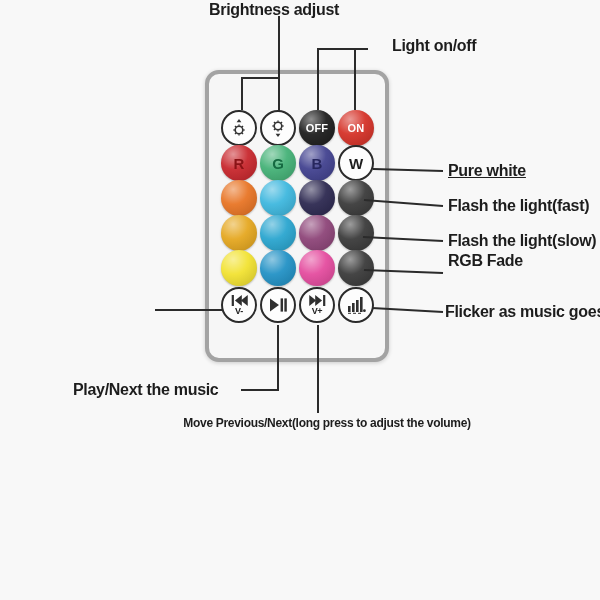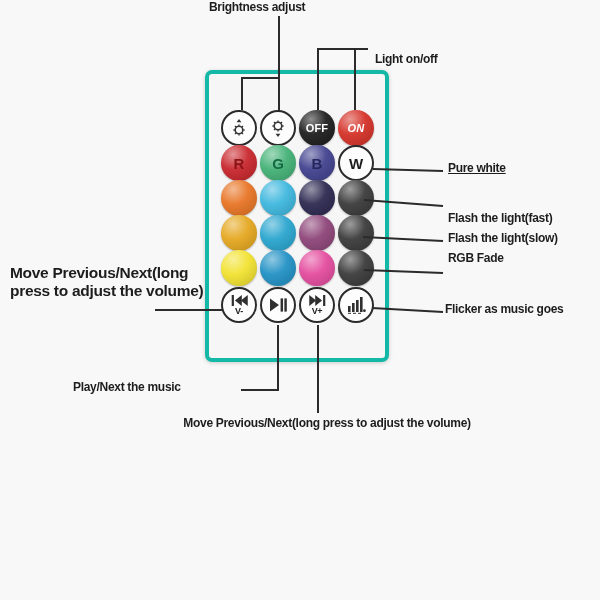"Brightness adjust" .lbl { font-size: 12px -> 16px }
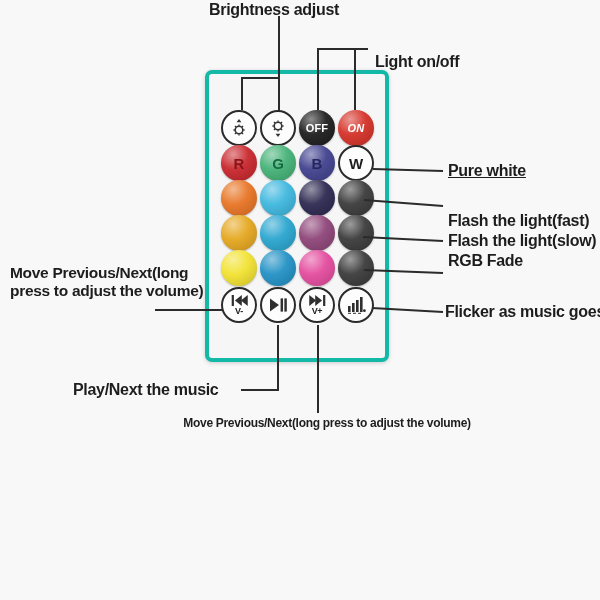"Light on/off" .lbl-light { left: 375px -> 392px; margin-top: 16px -> none }
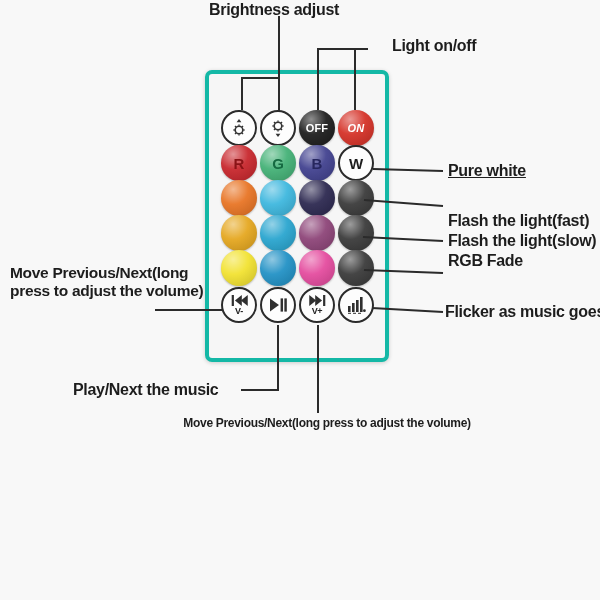"OFF" .remote { border: 4px solid #14b8a6 -> 4px solid #a3a3a3; border-radius: 7px -> 14px }
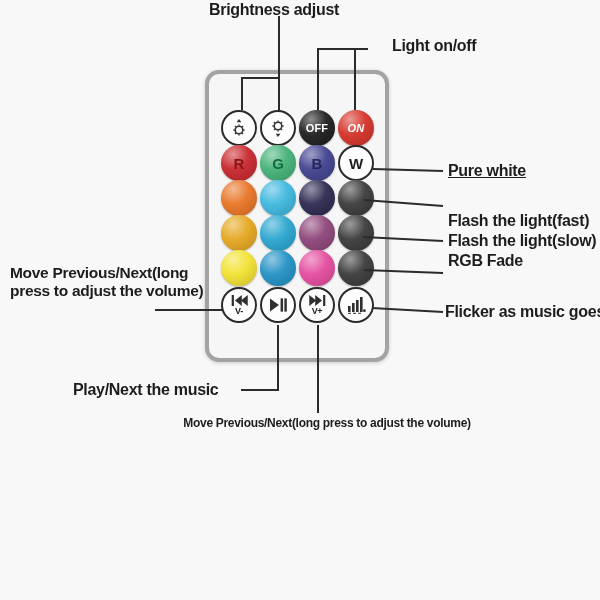"ON" span.onoff { font-style: italic -> none }
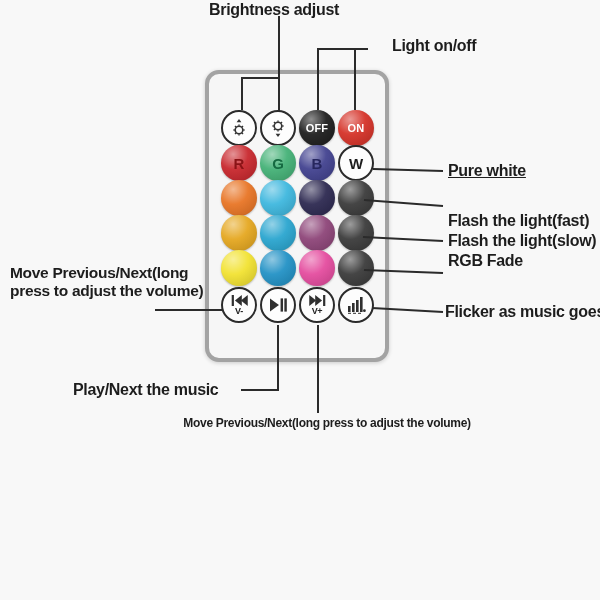"Flash the light(fast)" .lbl-flash-fast { margin-top: 15px -> none }
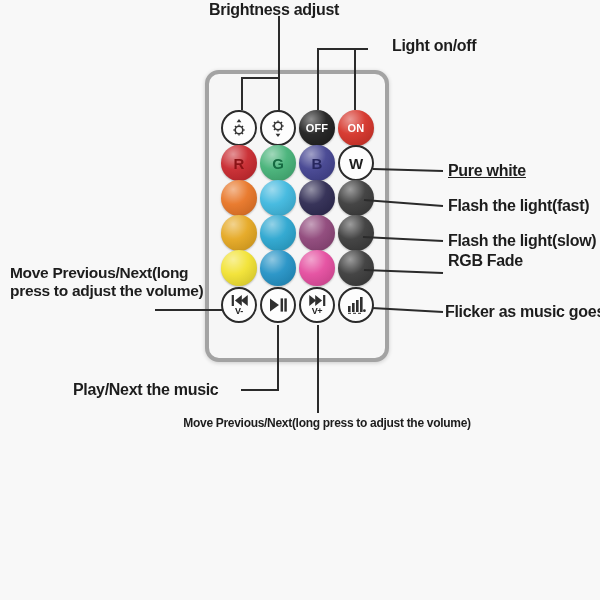"Move Previous/Next(long" div.lbl { html: <div> <span>Move Previous/Next(long</span><br> <span>press to adjust the volume)</span> </div> -> none }
